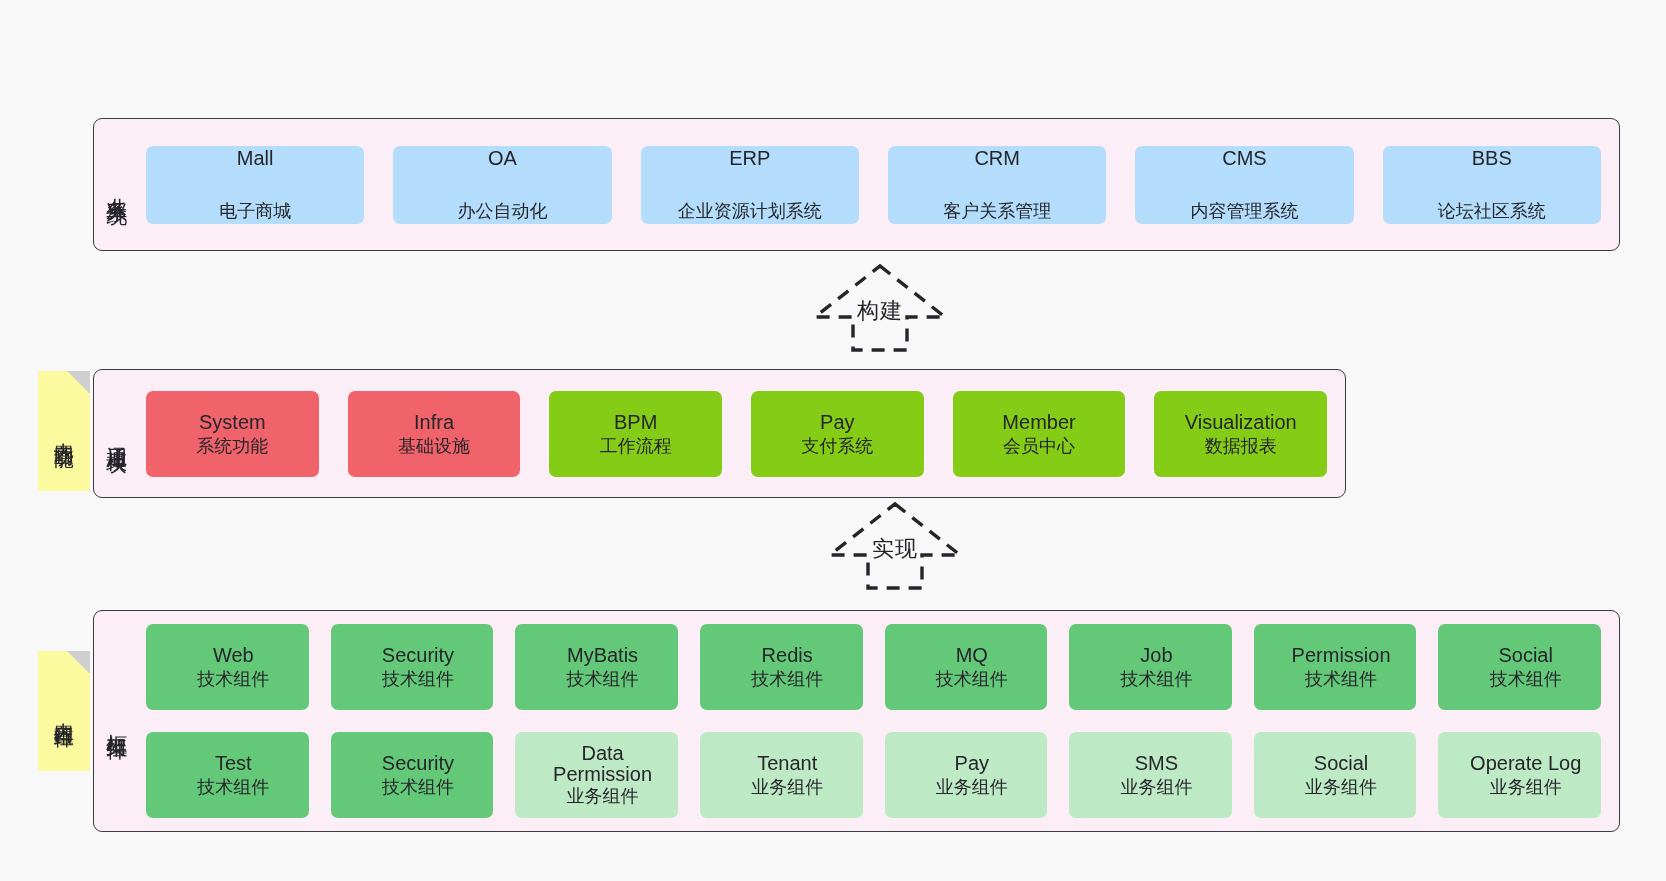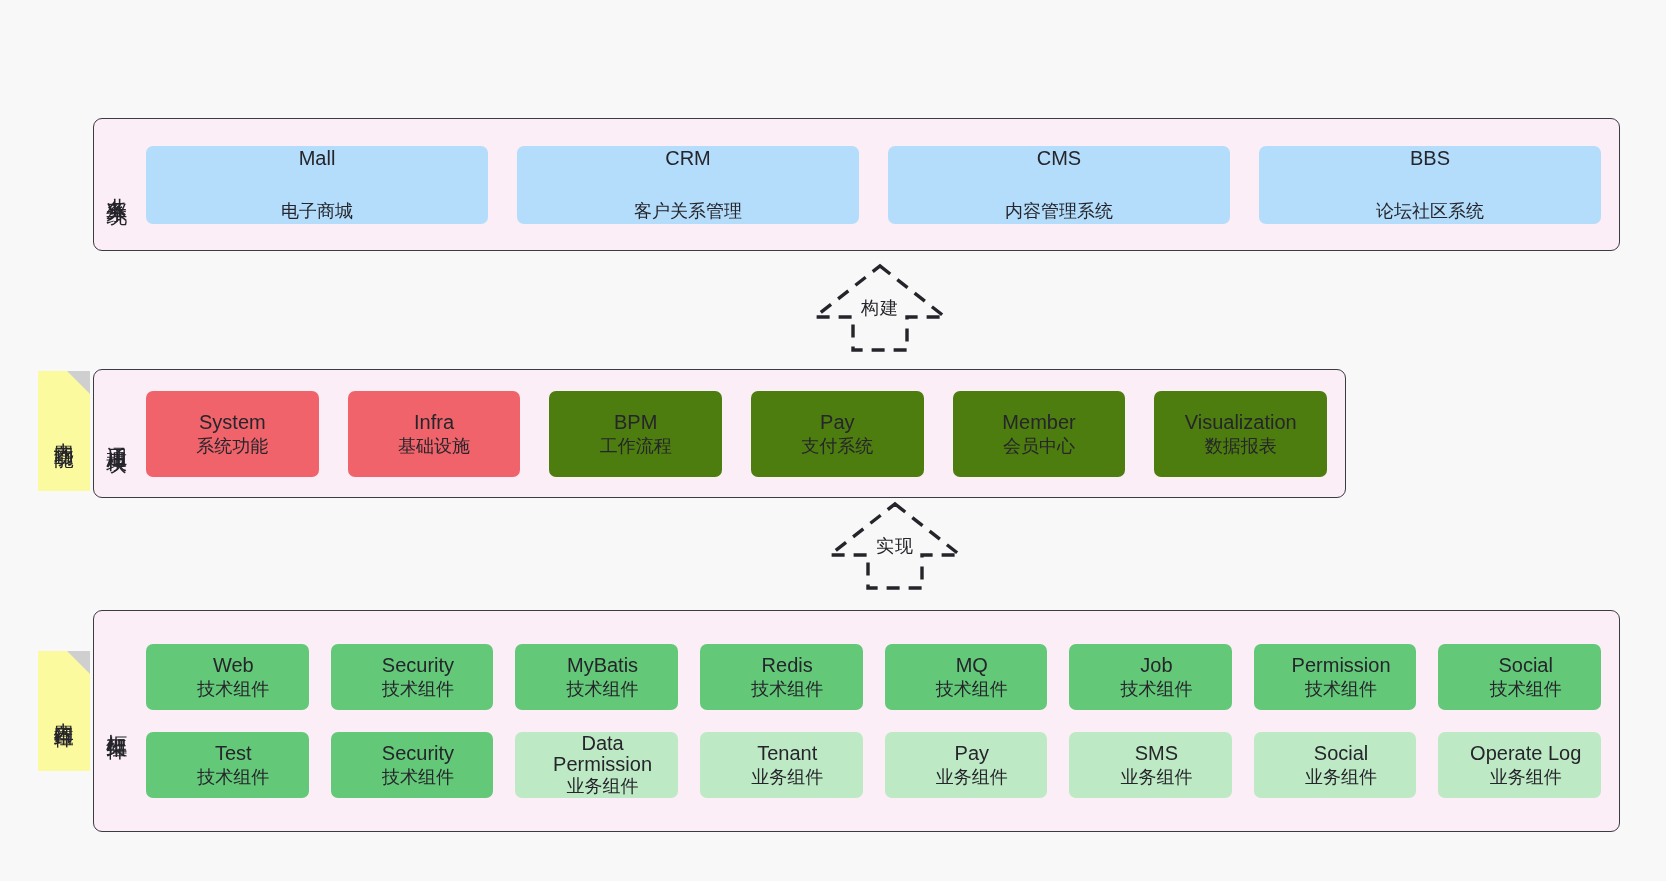"OA" div.card { html: none -> <div> <span>OA</span> <span>办公自动化</span> </div> }
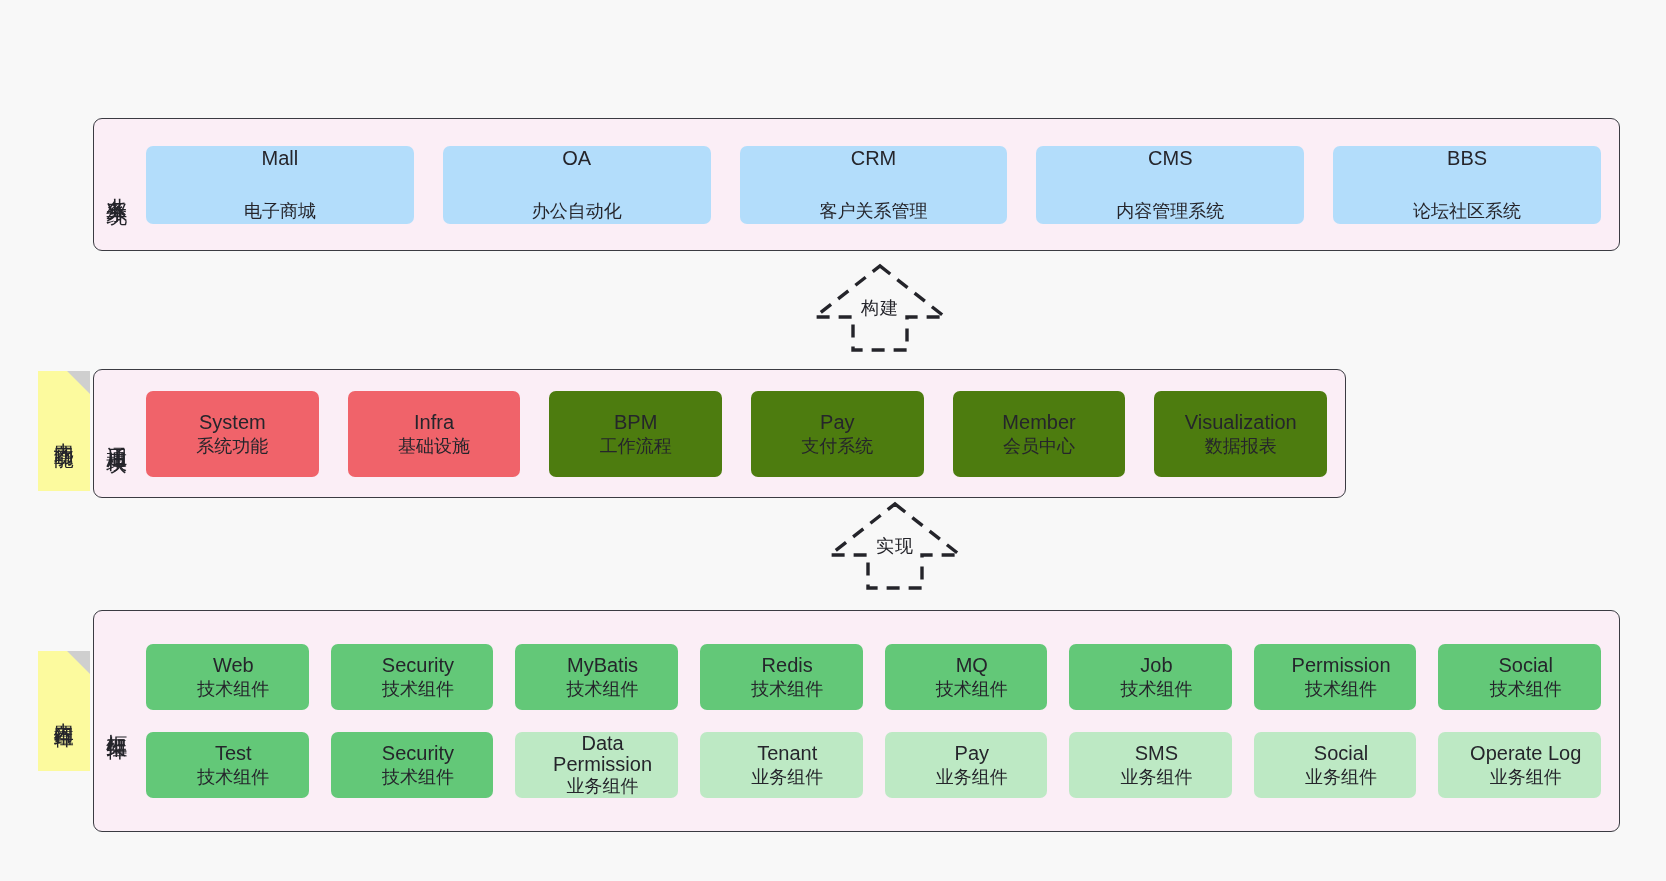"ERP" div.card { html: none -> <div> <span>ERP</span> <span>企业资源计划系统</span> </div> }
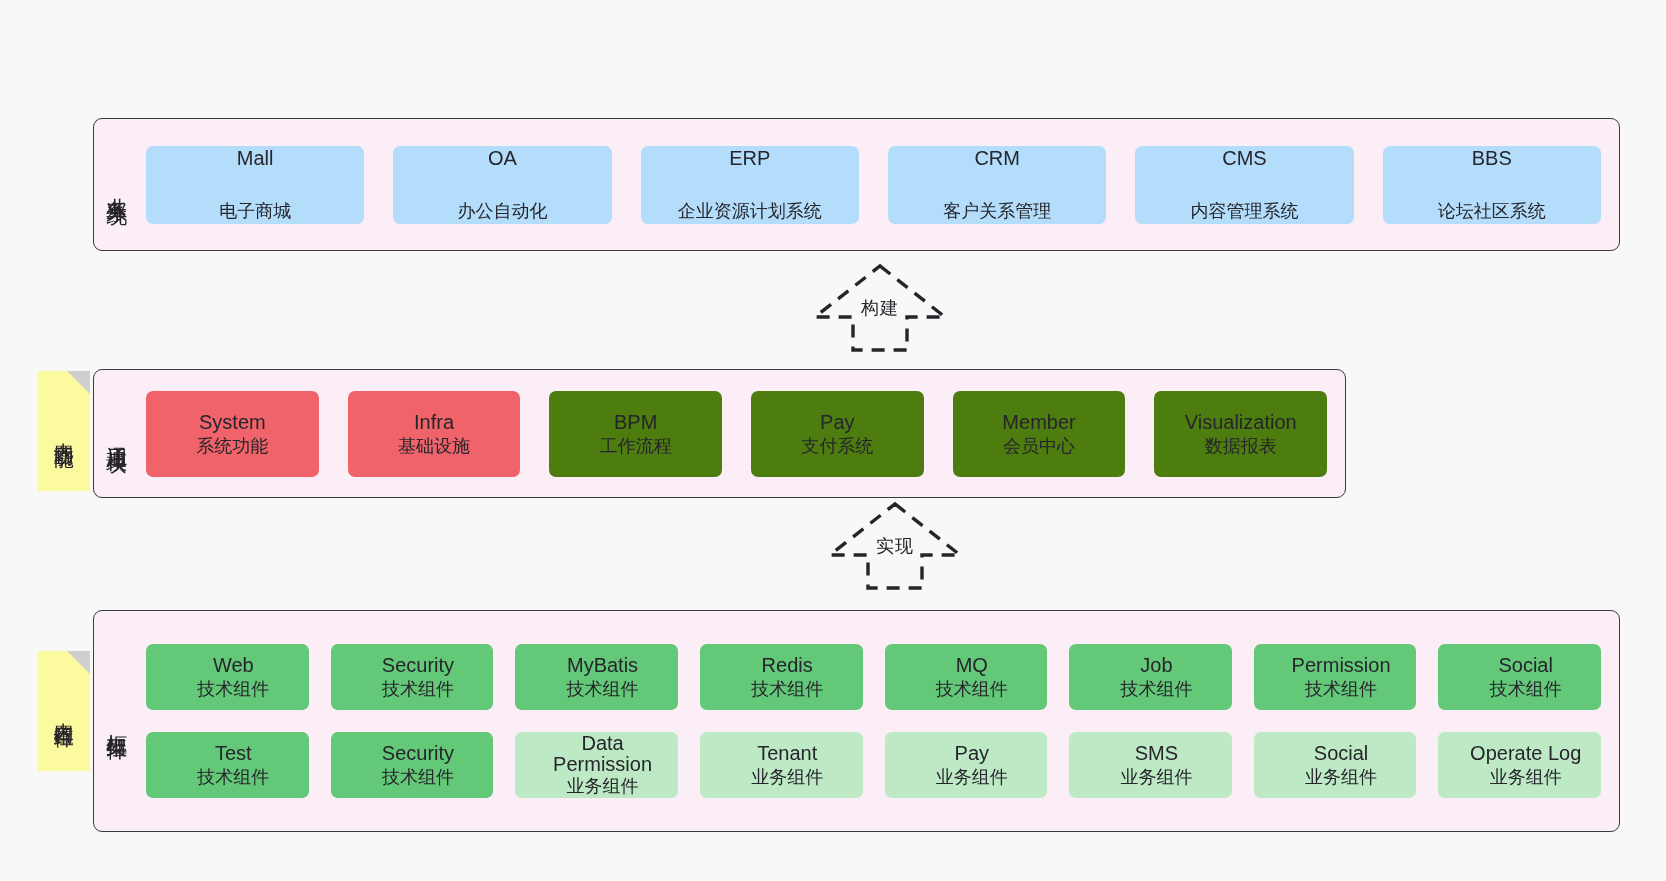"构建" .arrow-label { font-size: 18px -> 22px }
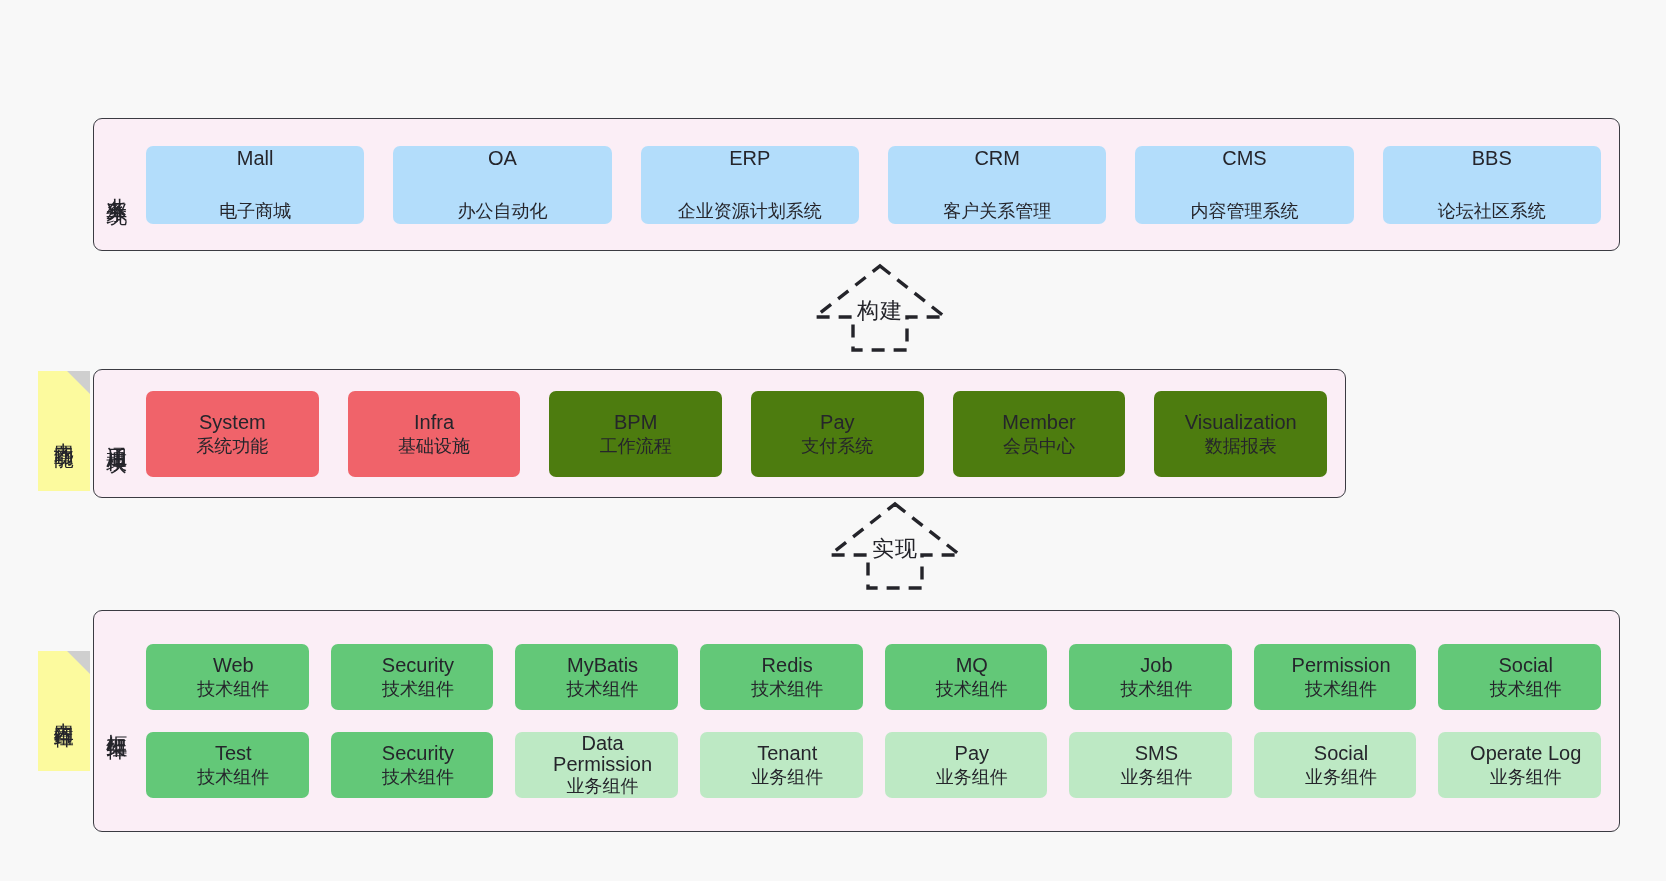"BPM" .c-pink { background: #4d7c0f -> #84cc16 }
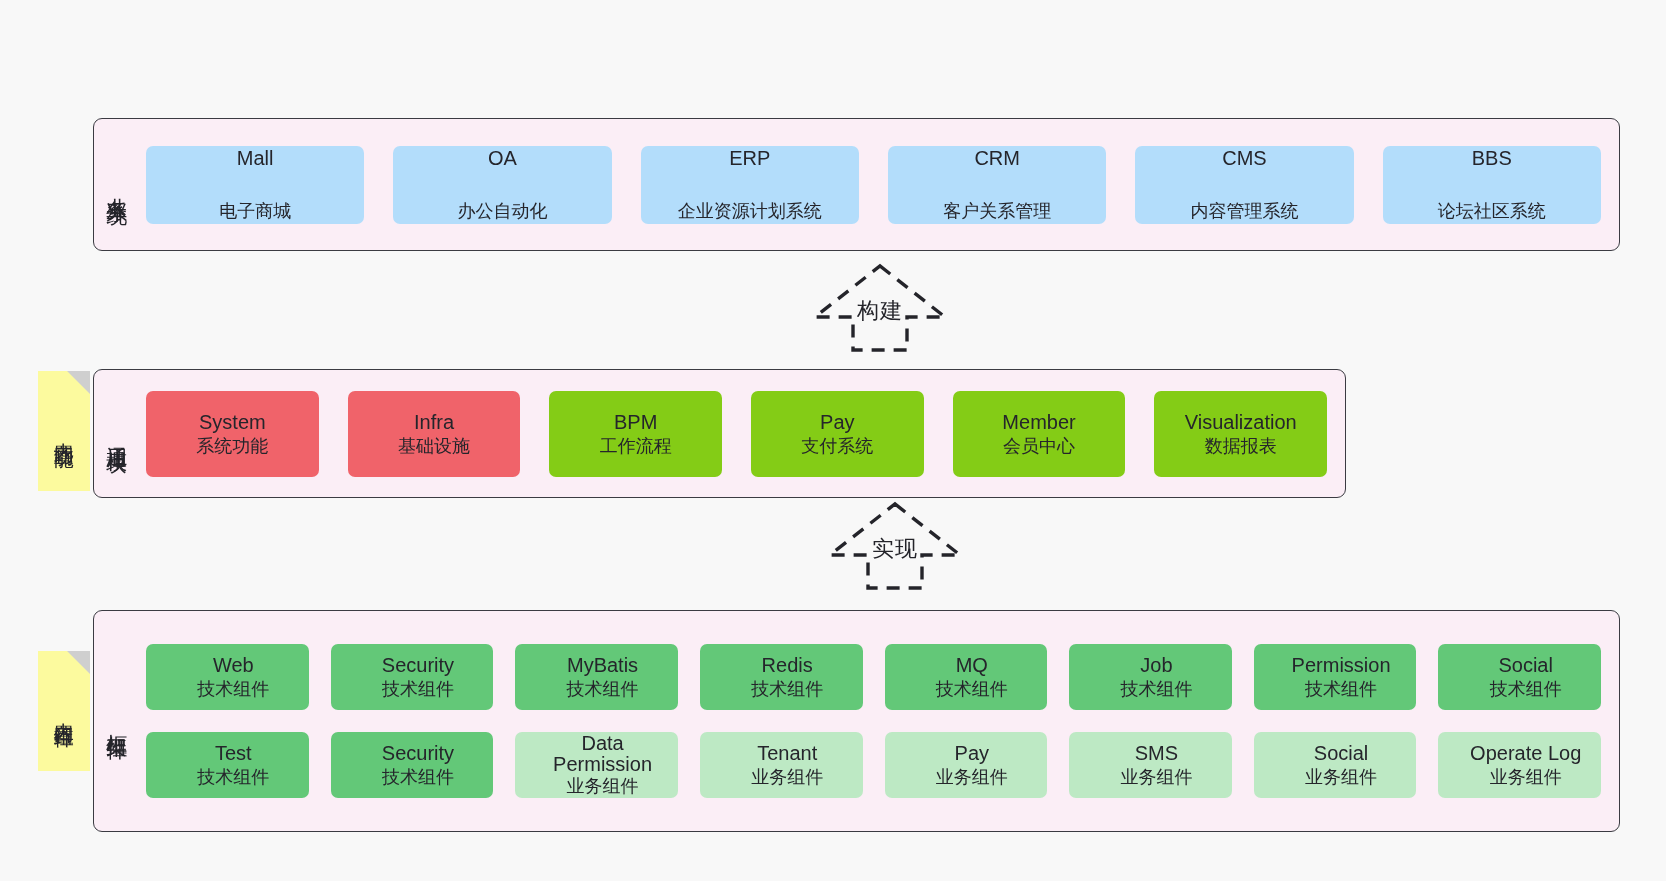"Web" .h-comp { height: 66px -> 86px }
